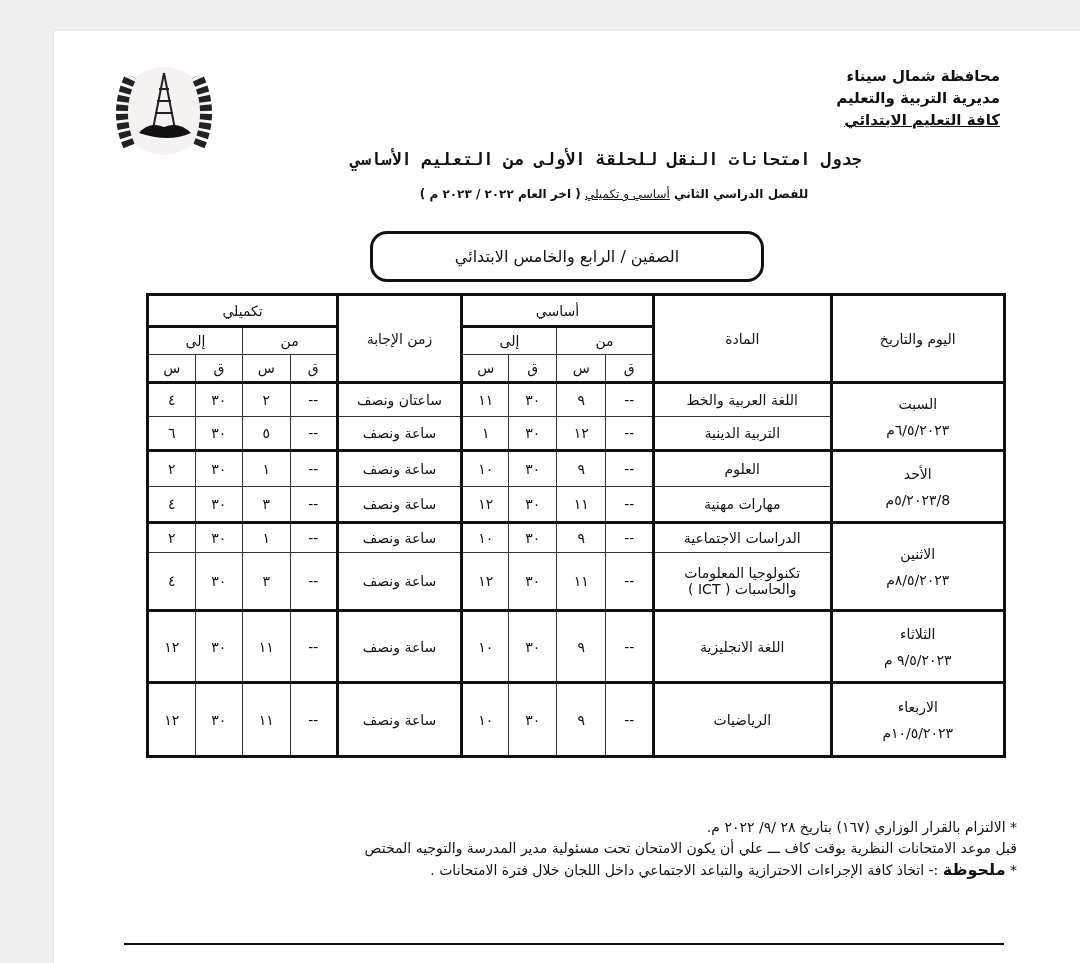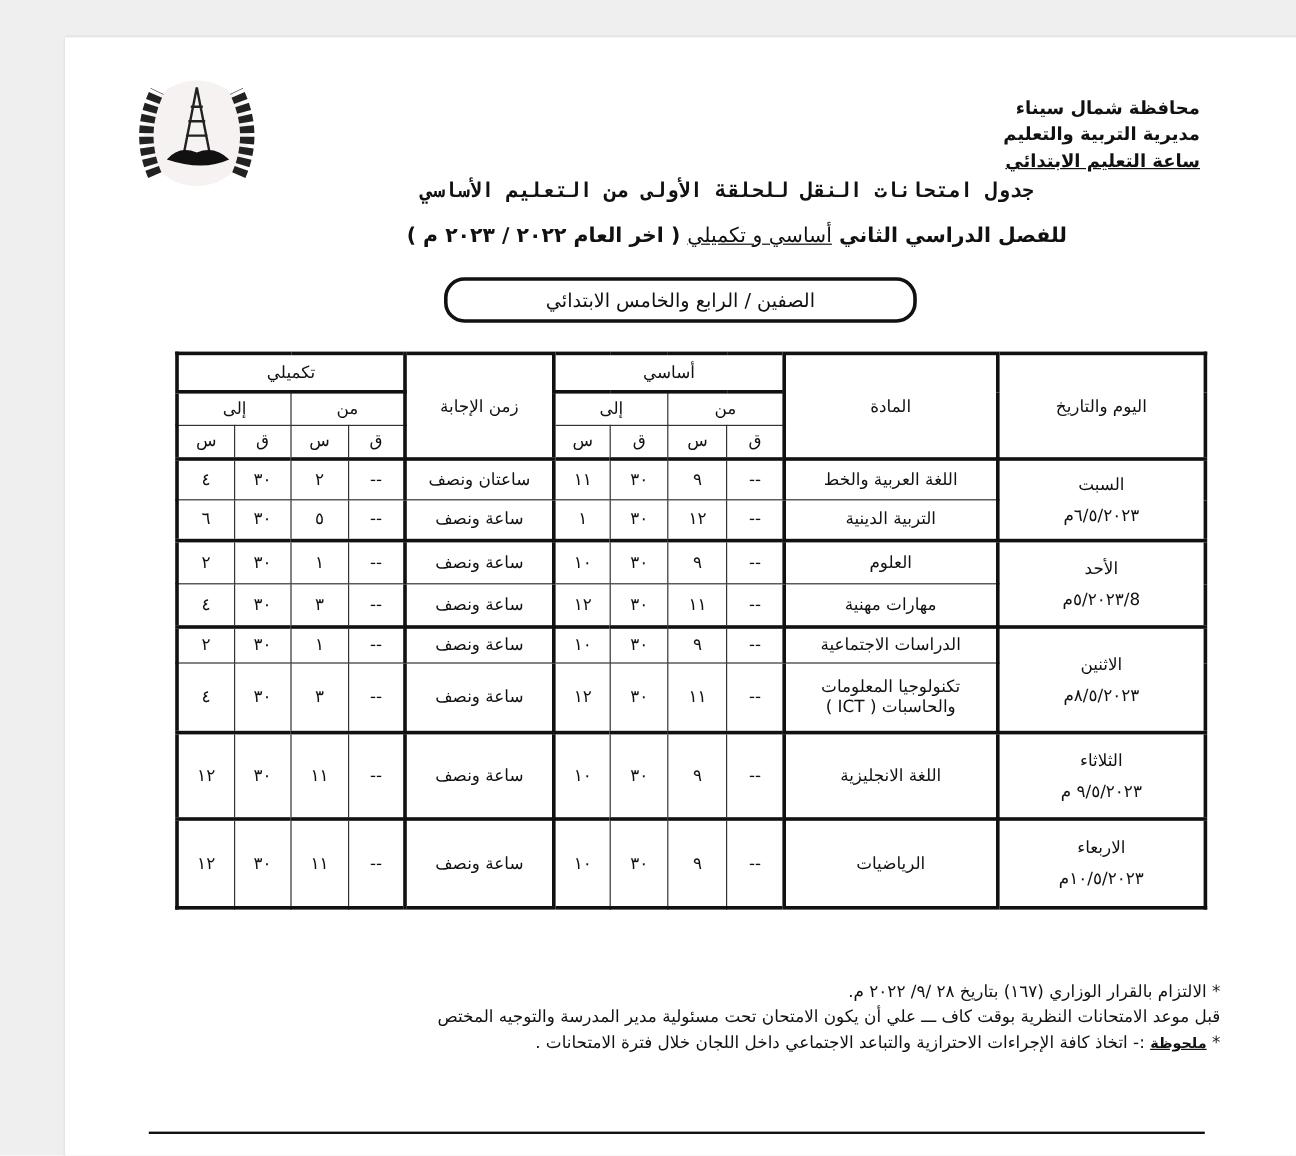"محافظة شمال سيناء" .hdr-right { margin-top: 14px -> none }
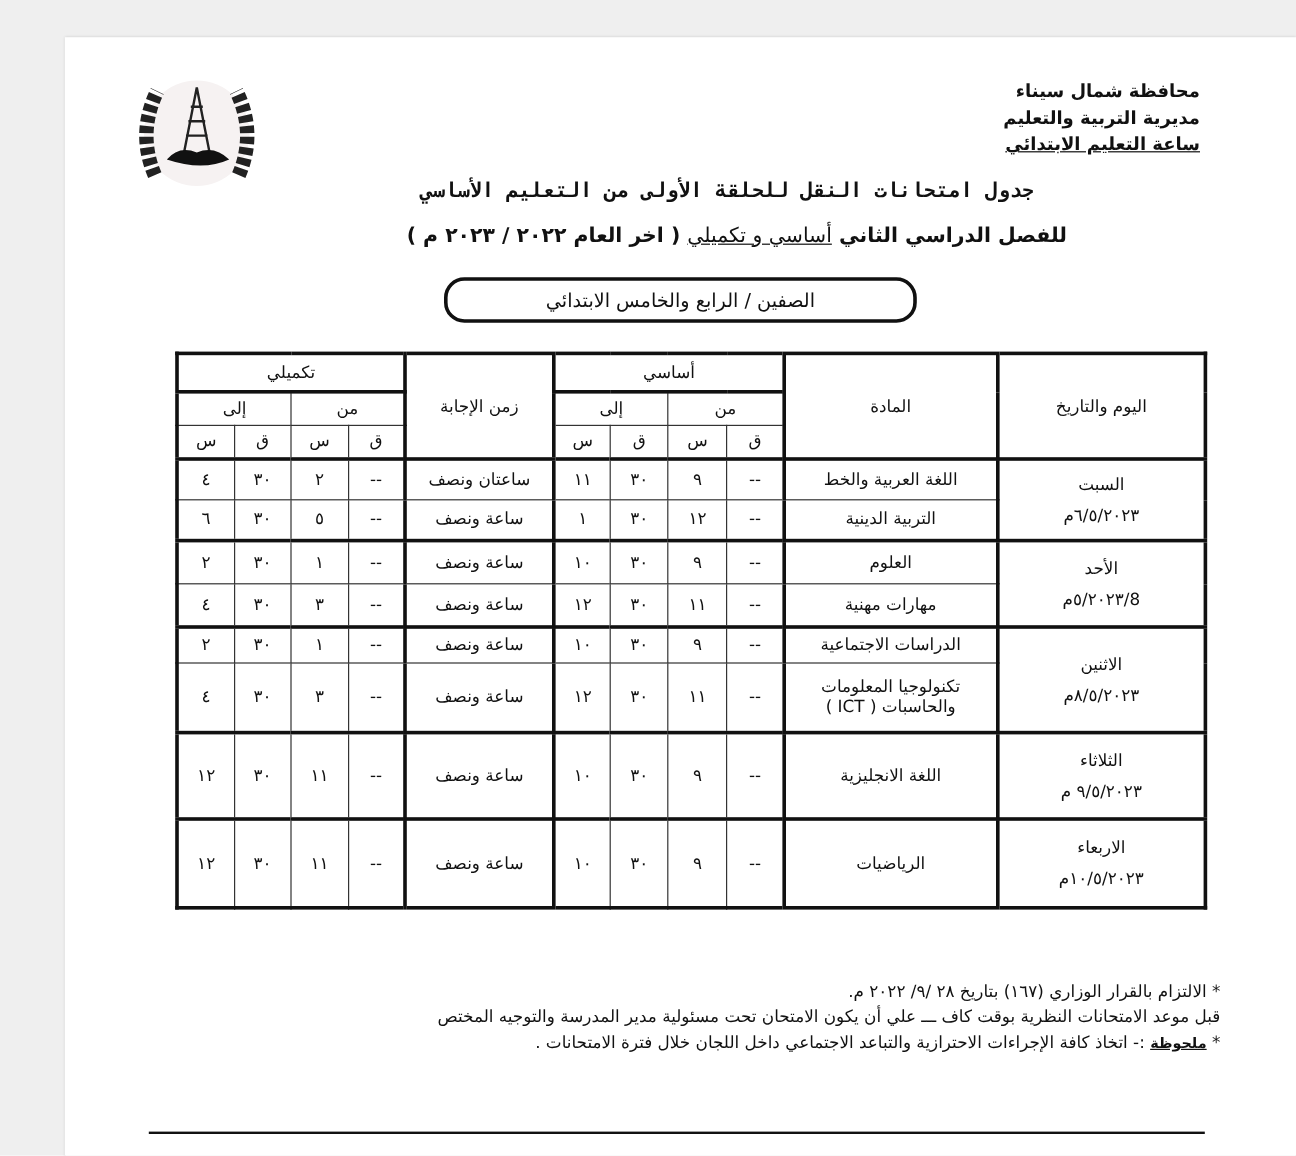"ساعة التعليم الابتدائي" div.u { text: ساعة -> كافة }
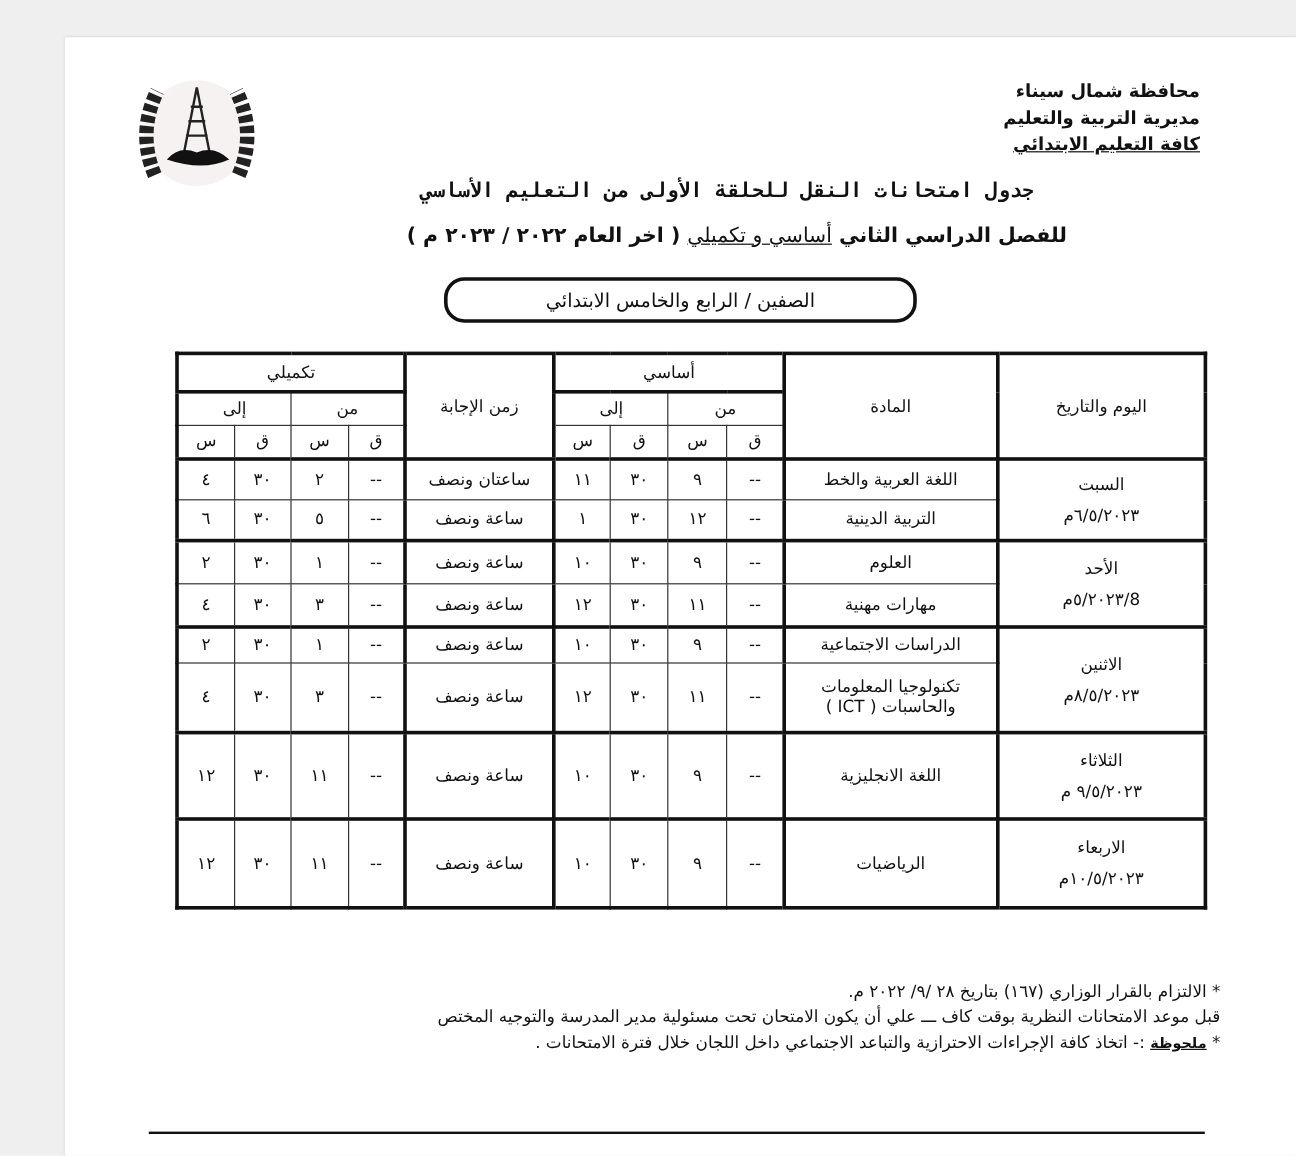"للفصل الدراسي الثاني أساسي و" .title2 { font-size: 17px -> 12px }
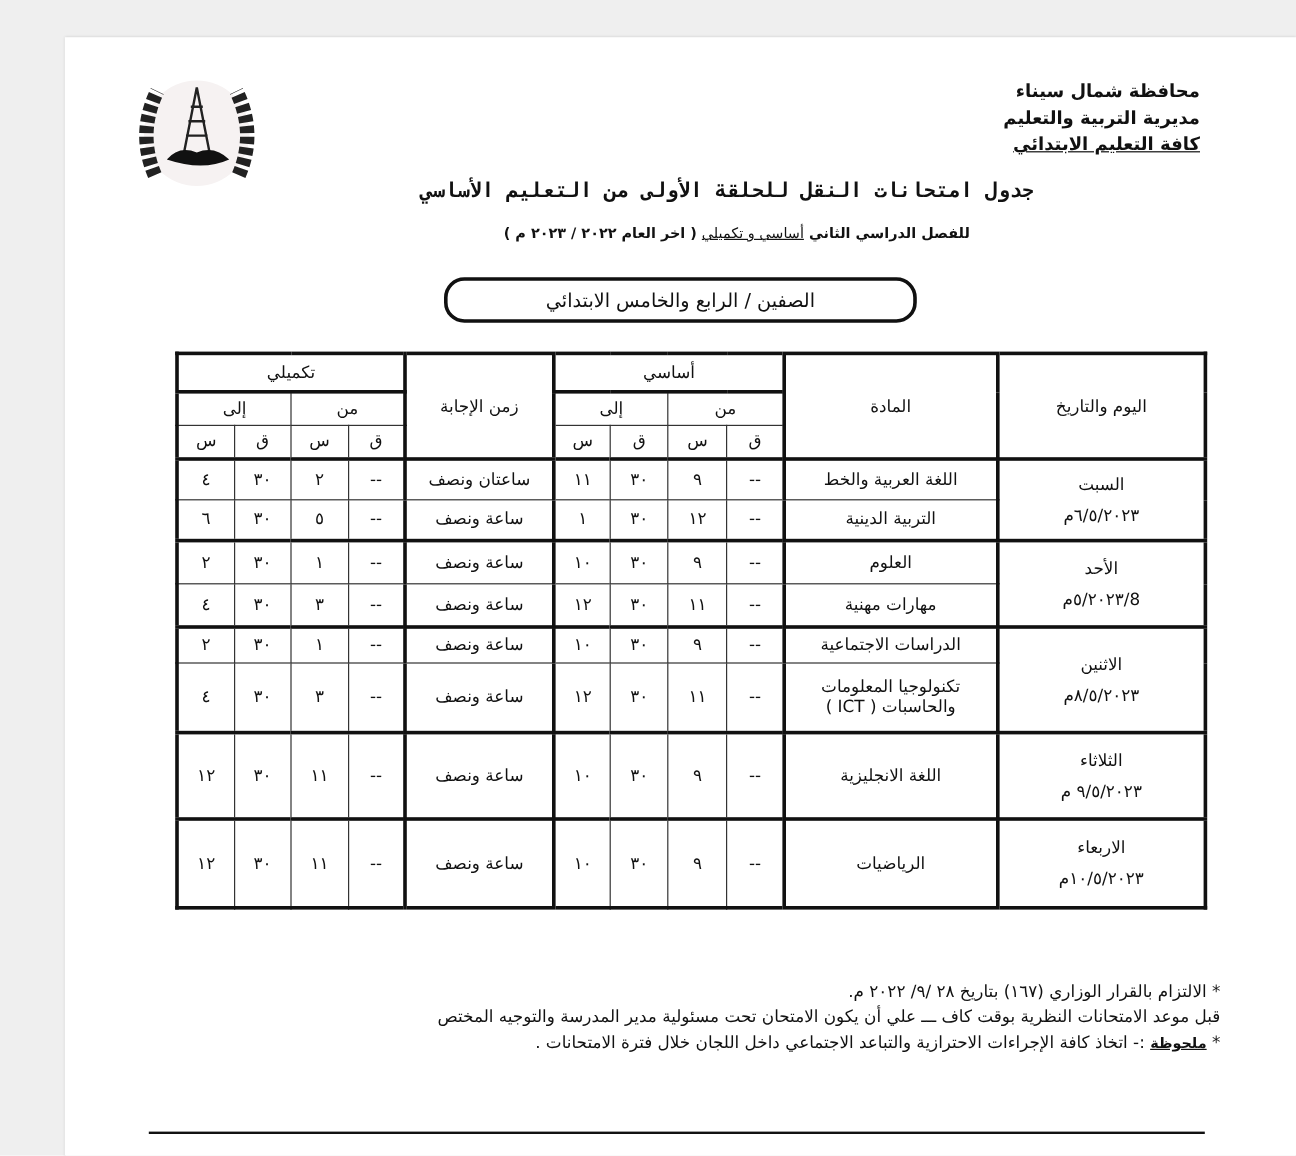"الصفين / الرابع والخامس الابتدائي" .grades { height: 38px -> 51px }
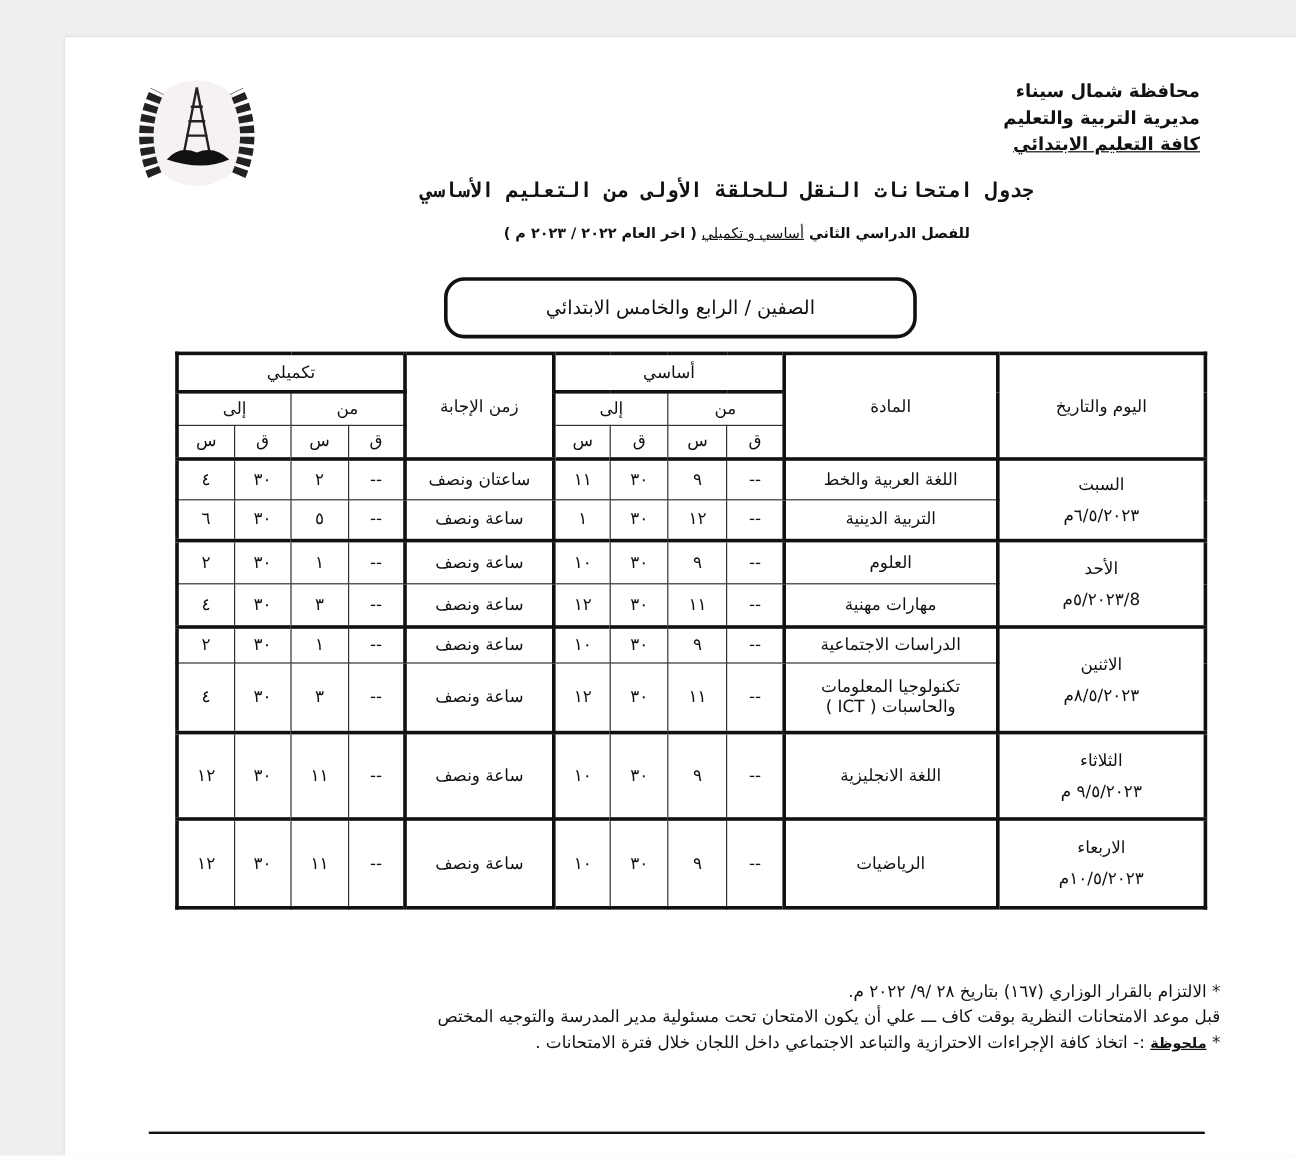"ملحوظة" .notes .u { font-size: 12px -> 16px; text-decoration: underline -> none }
